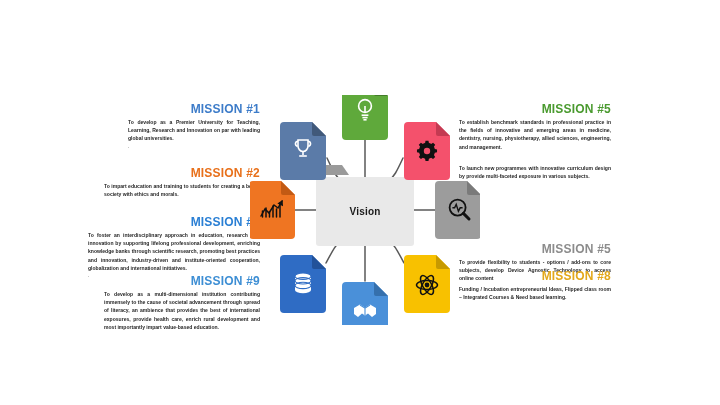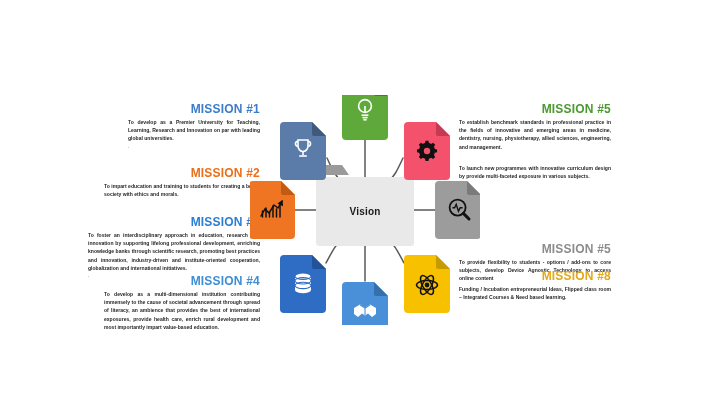"MISSION #4" div.m-title { text: 4 -> 9 }
